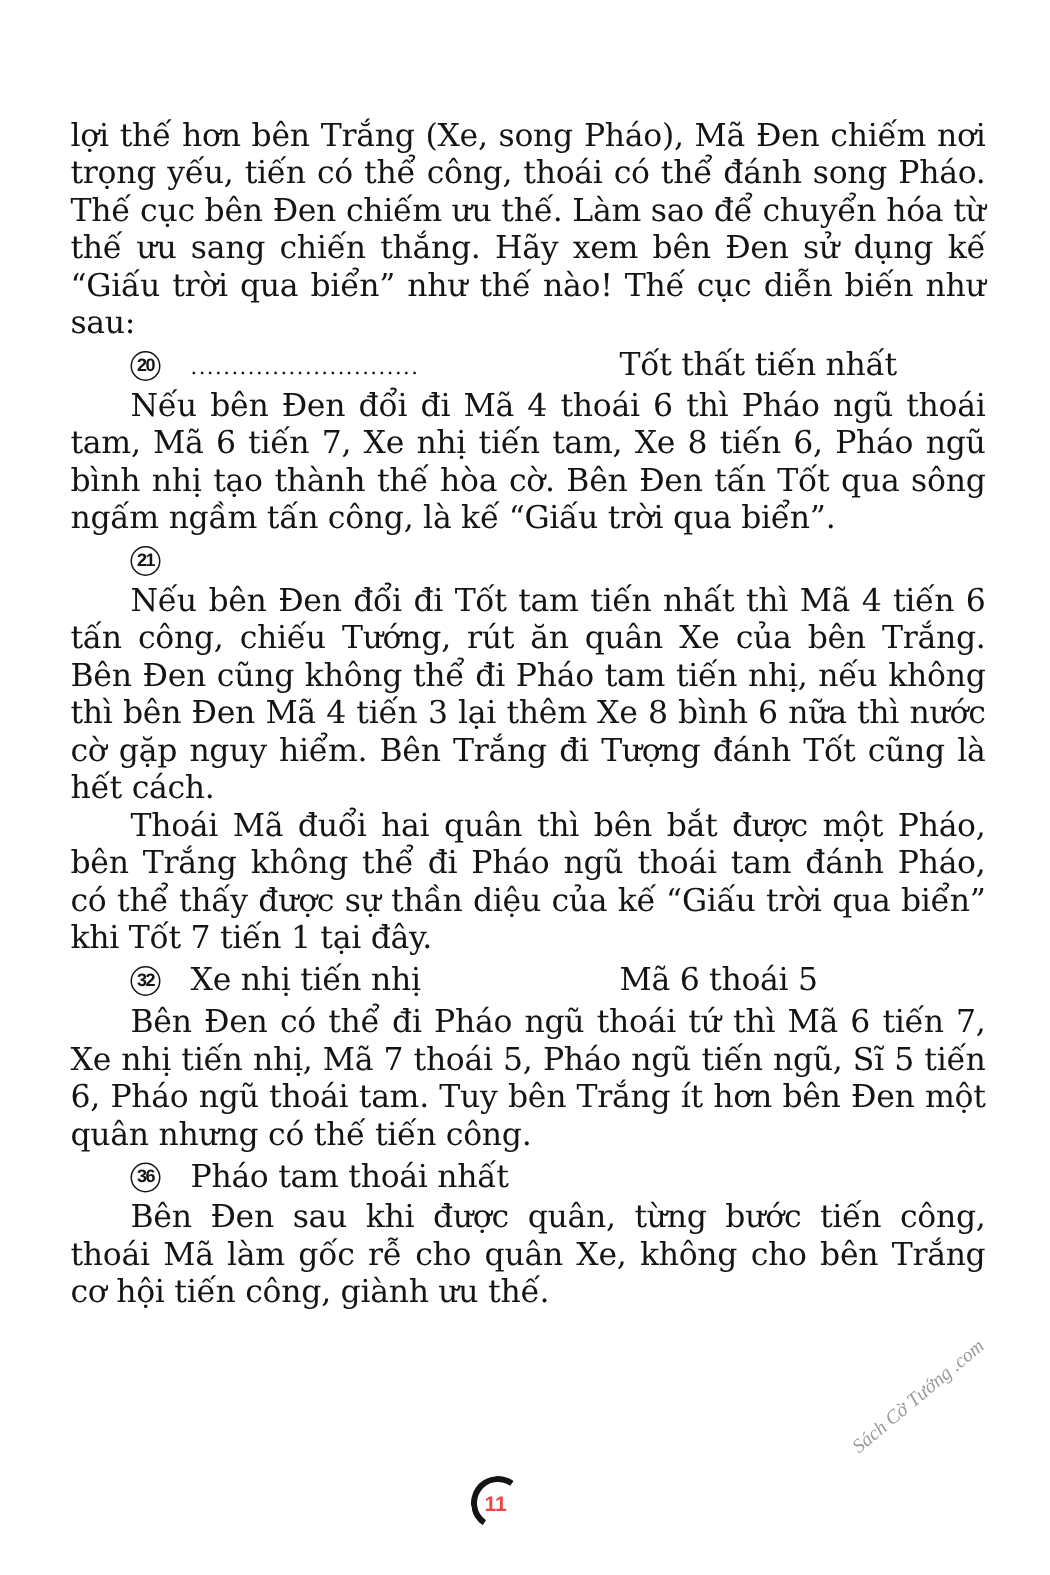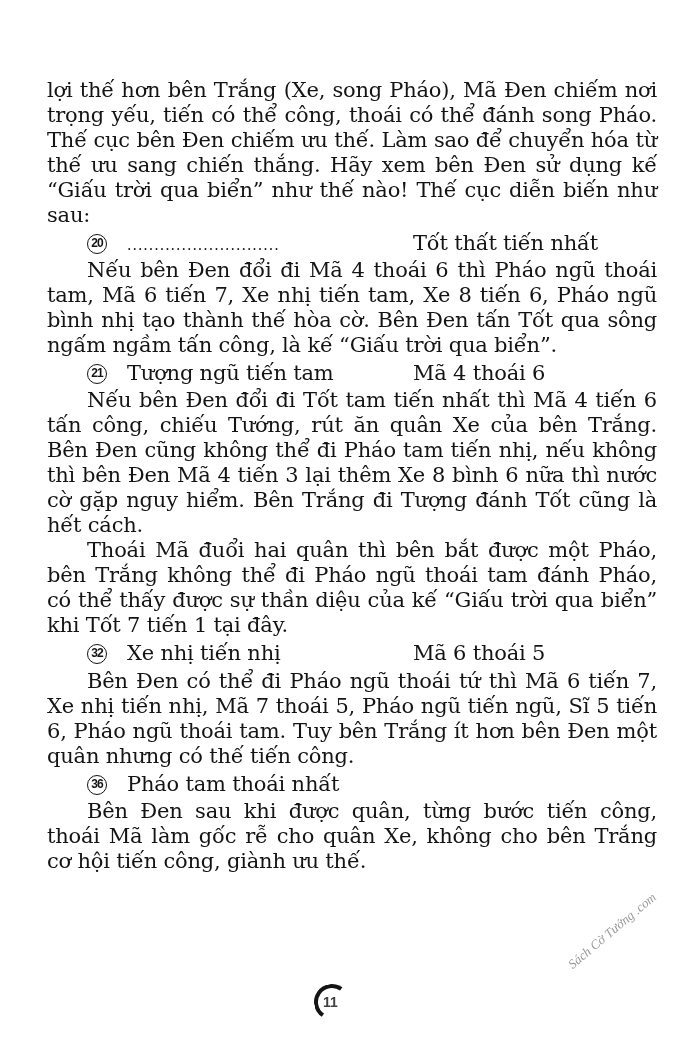"Tượng ngũ tiến tam" span.red { html: <span>Tượng ngũ tiến tam</span> -> none }
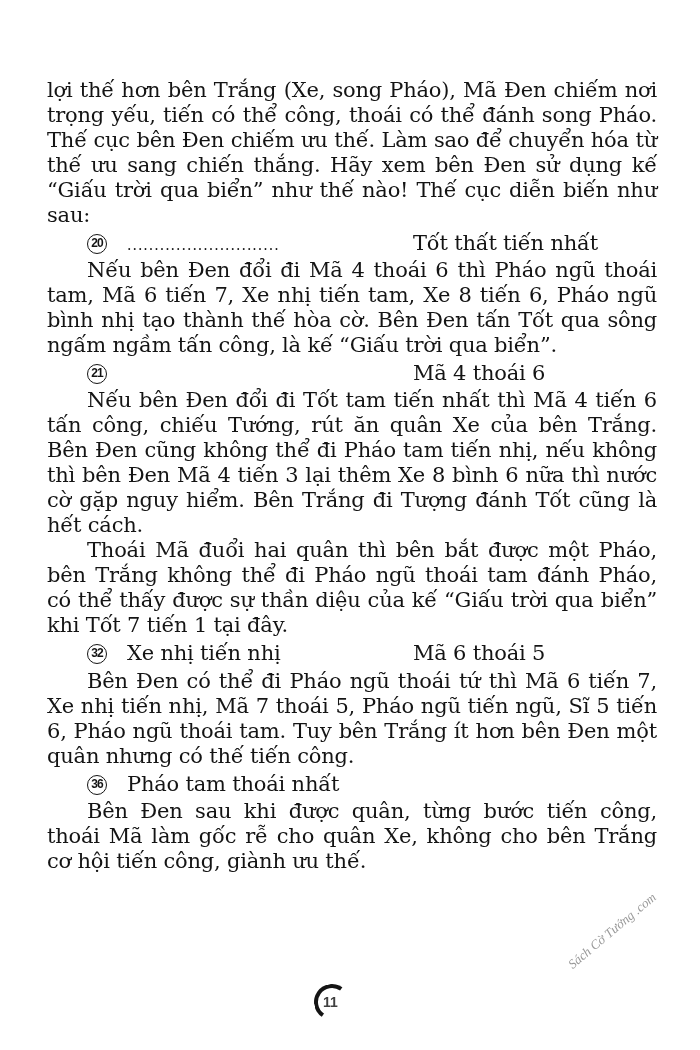"Mã 4 thoái 6" span.black { html: <span>Mã 4 thoái 6</span> -> none }
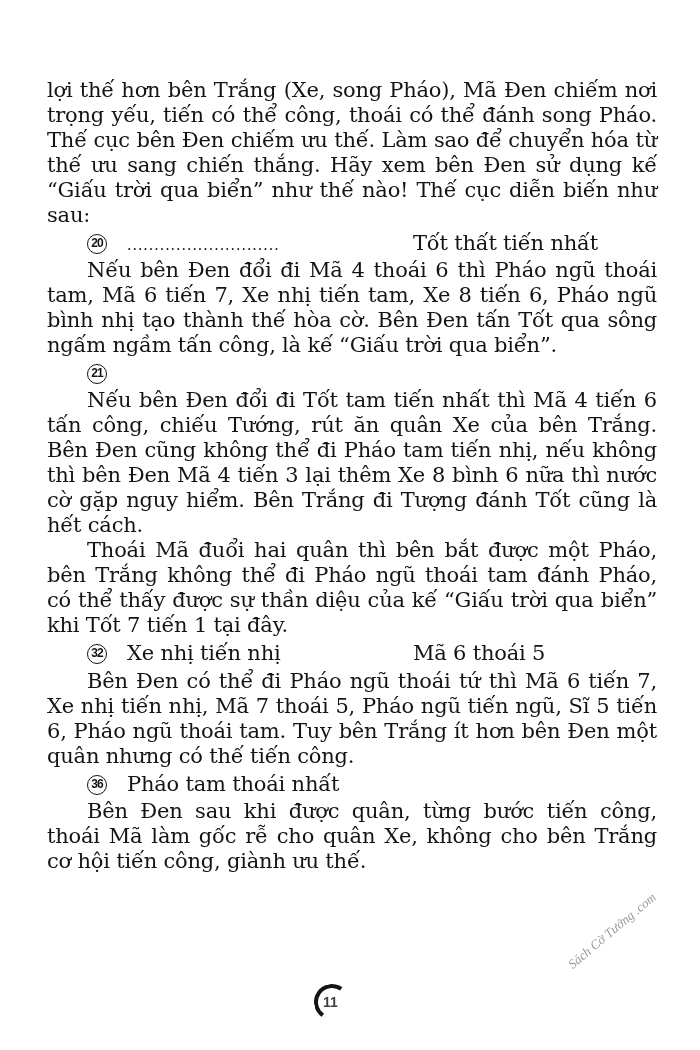"11" .pagenum .txt { color: #404040 -> #ef4444 }
